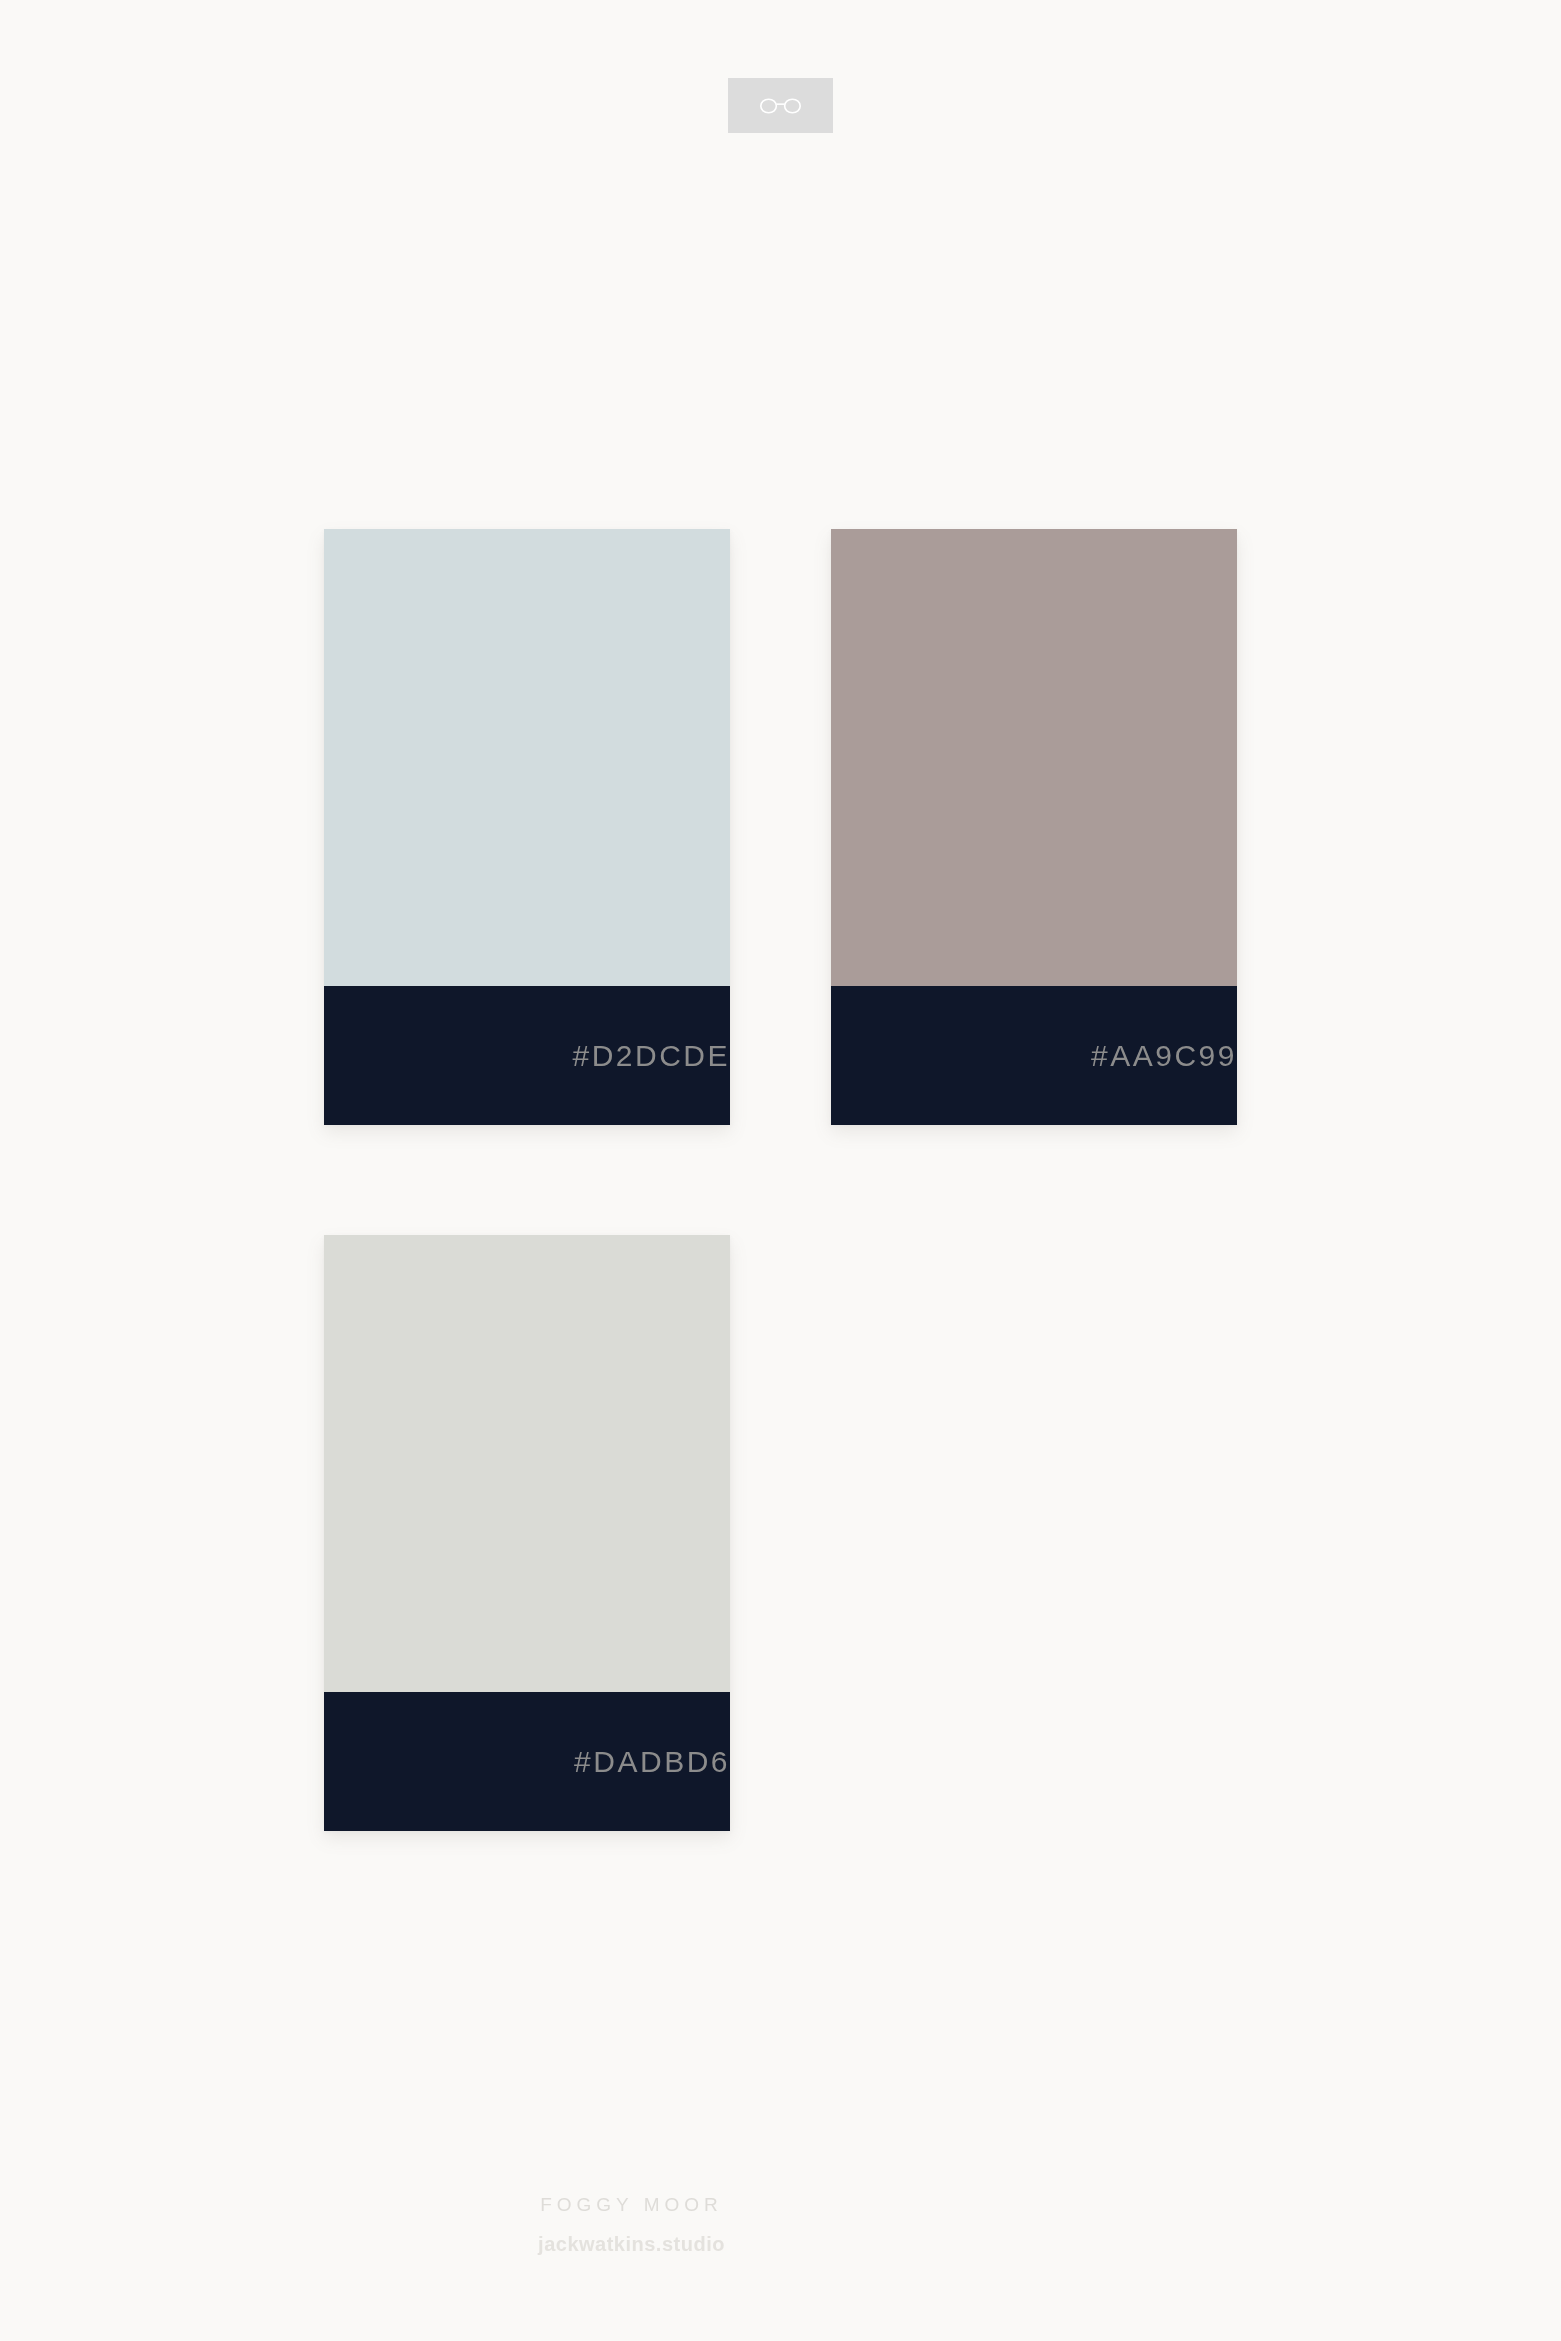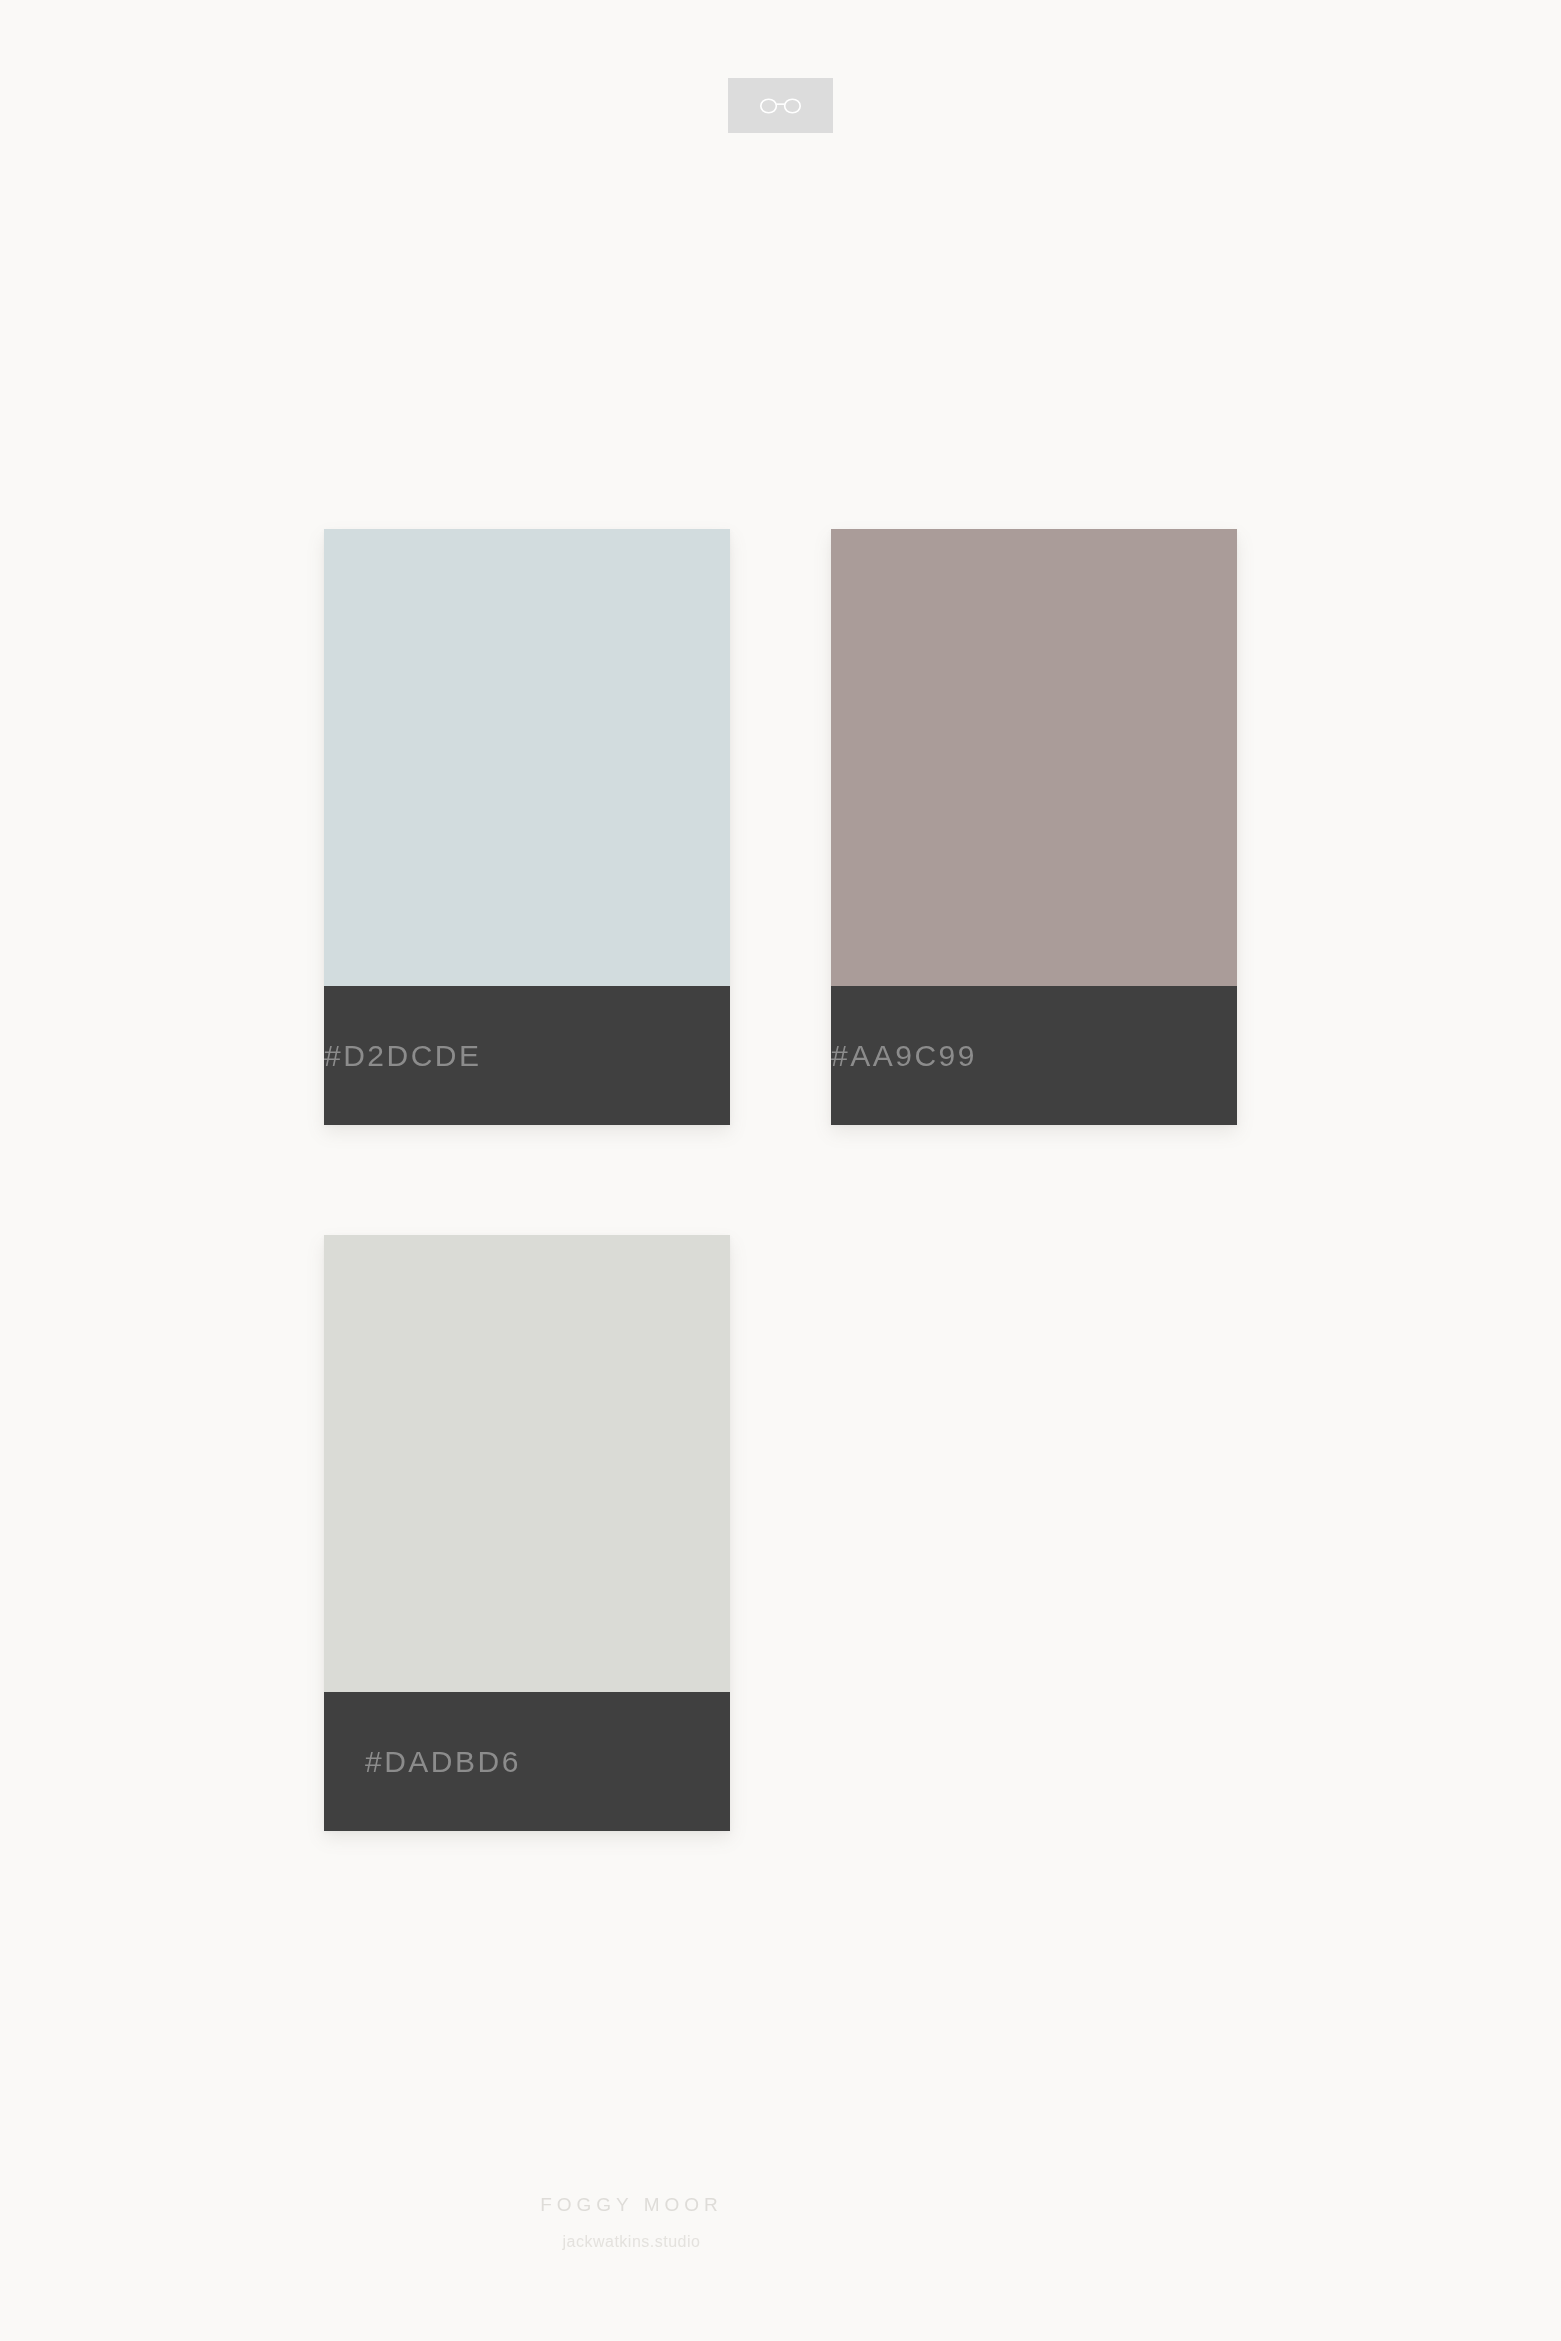"#D2DCDE" .swatch-label-wrap { background: #404040 -> #0f172a; justify-content: flex-start -> flex-end }
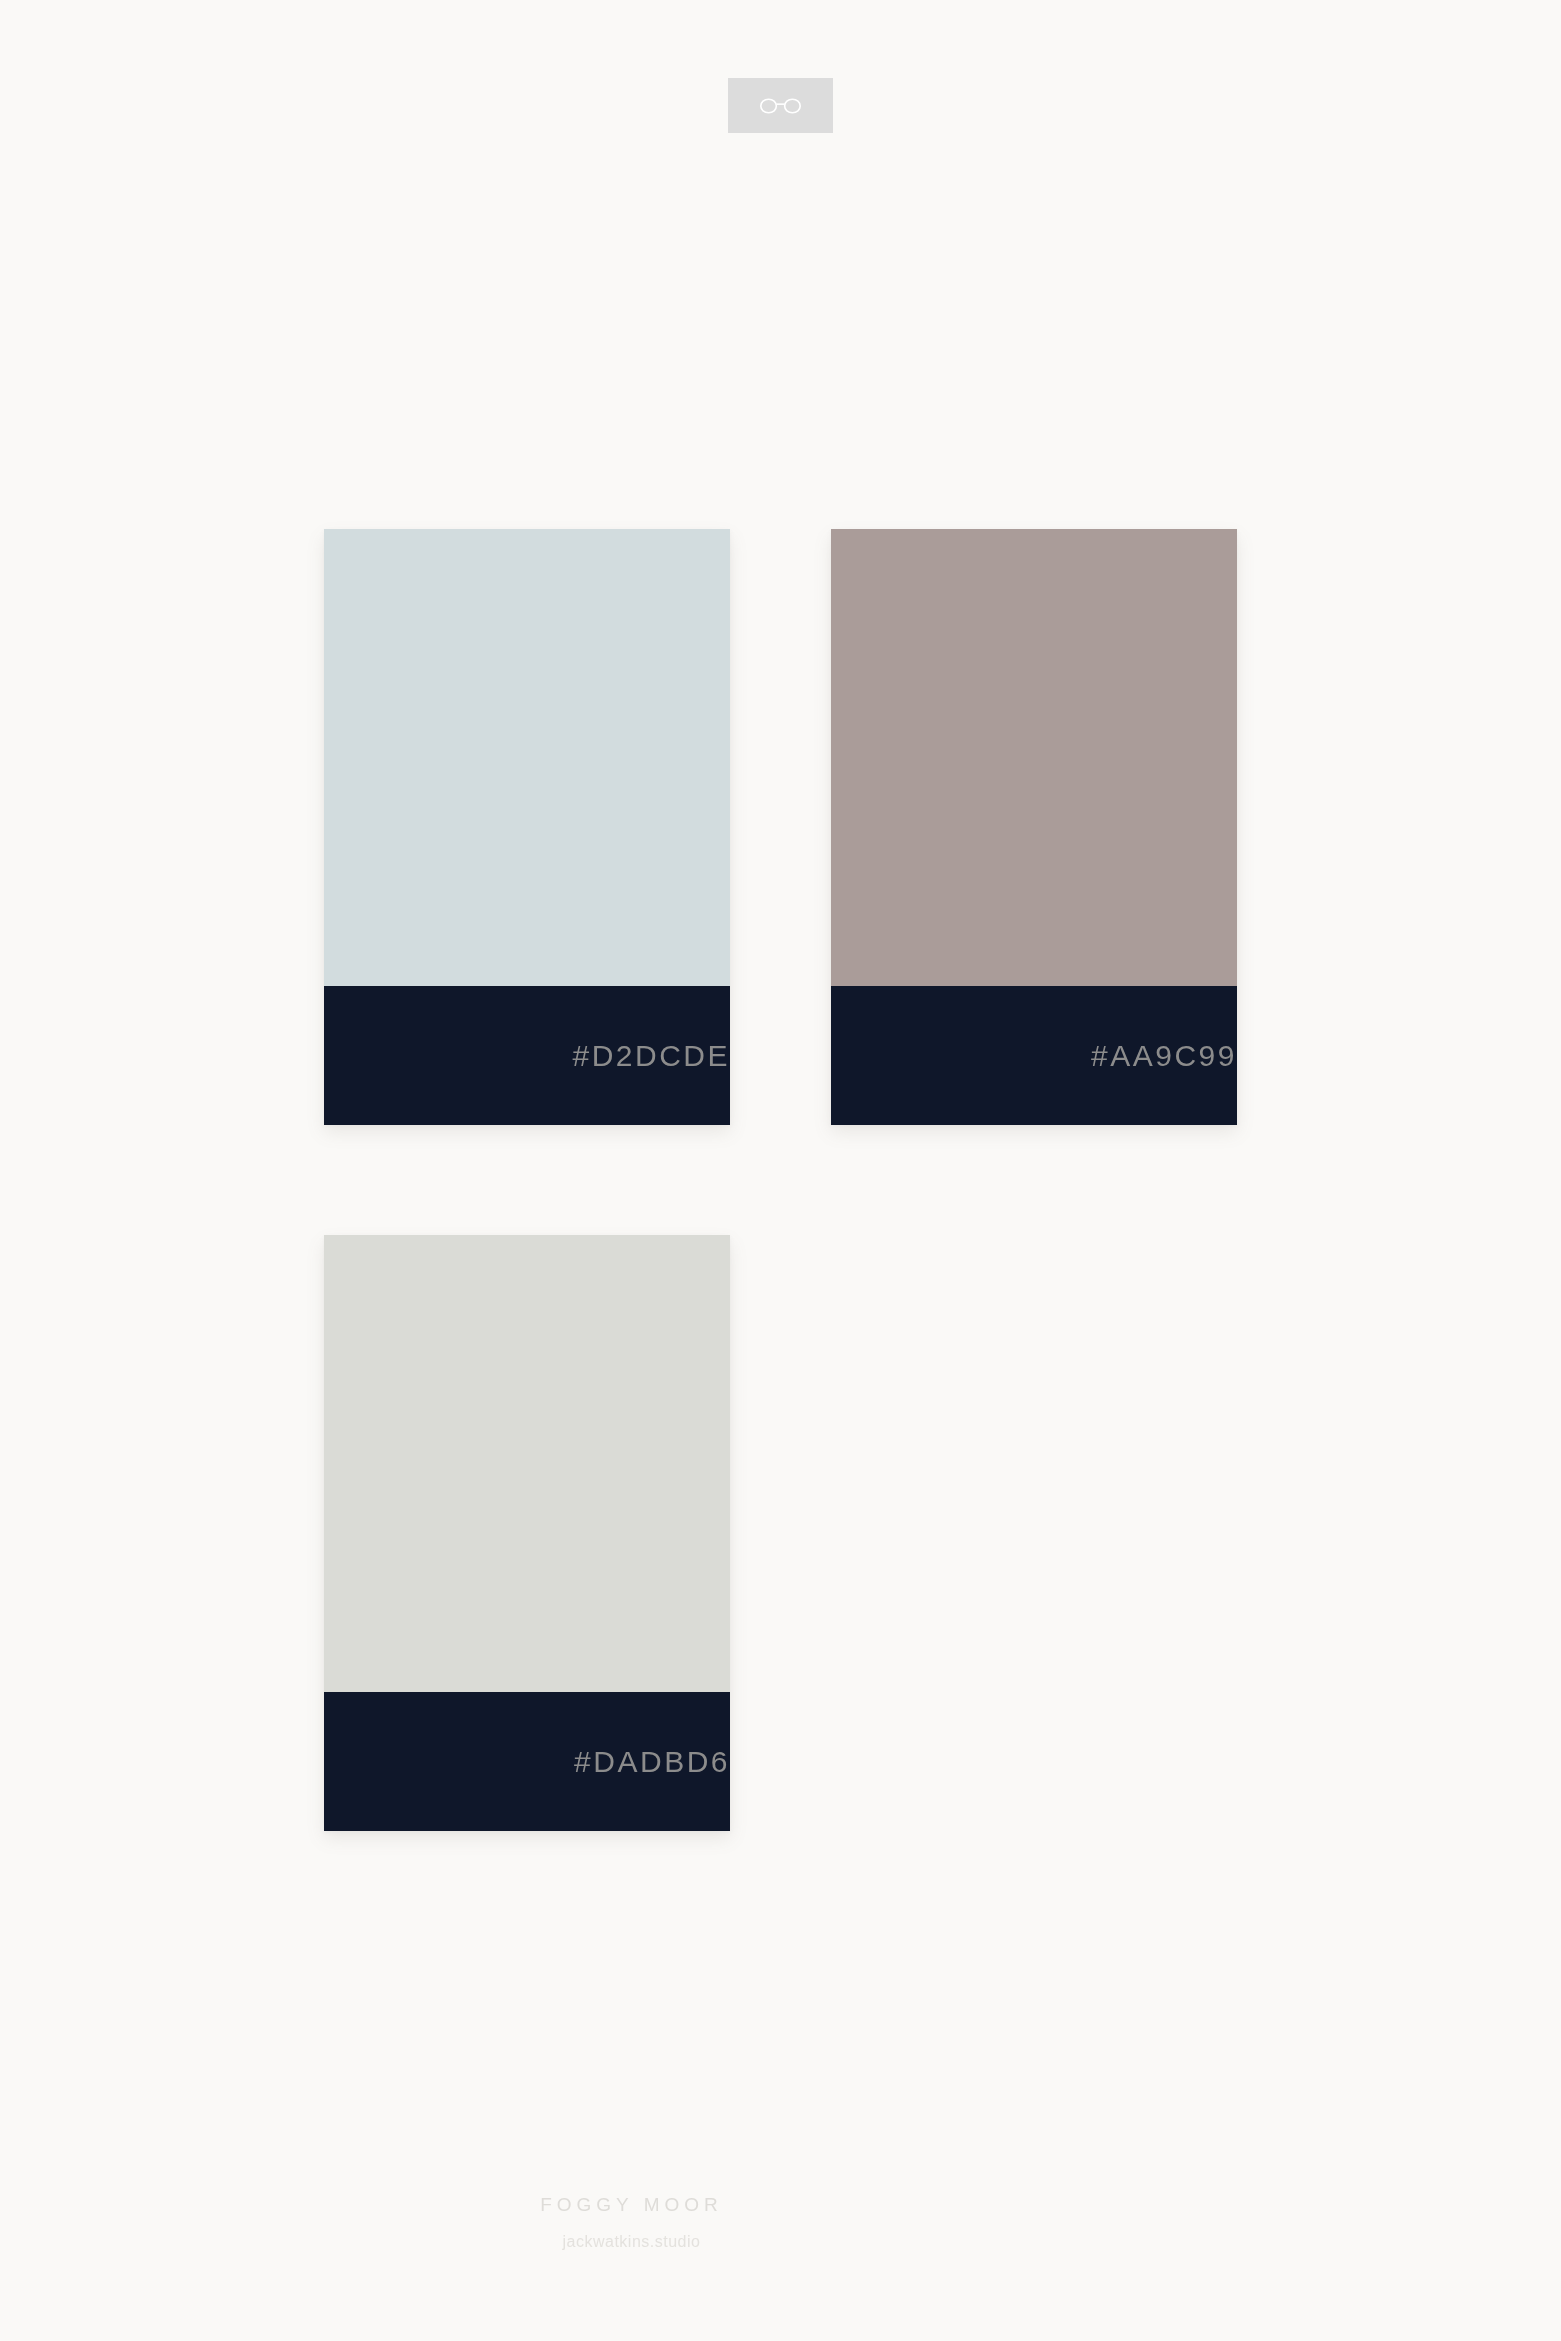"jackwatkins.studio" .footer-url { font-size: 16px -> 20px; font-weight: 400 -> 700 }
